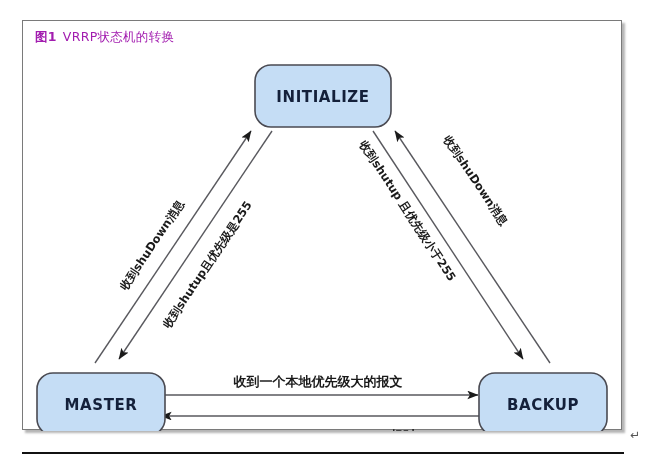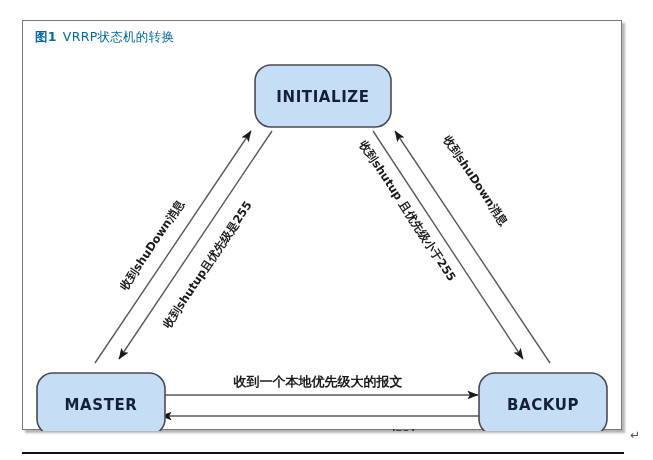"图1 VRRP状态机的转换" #figure-caption { color: #0369a1 -> #a21caf }
